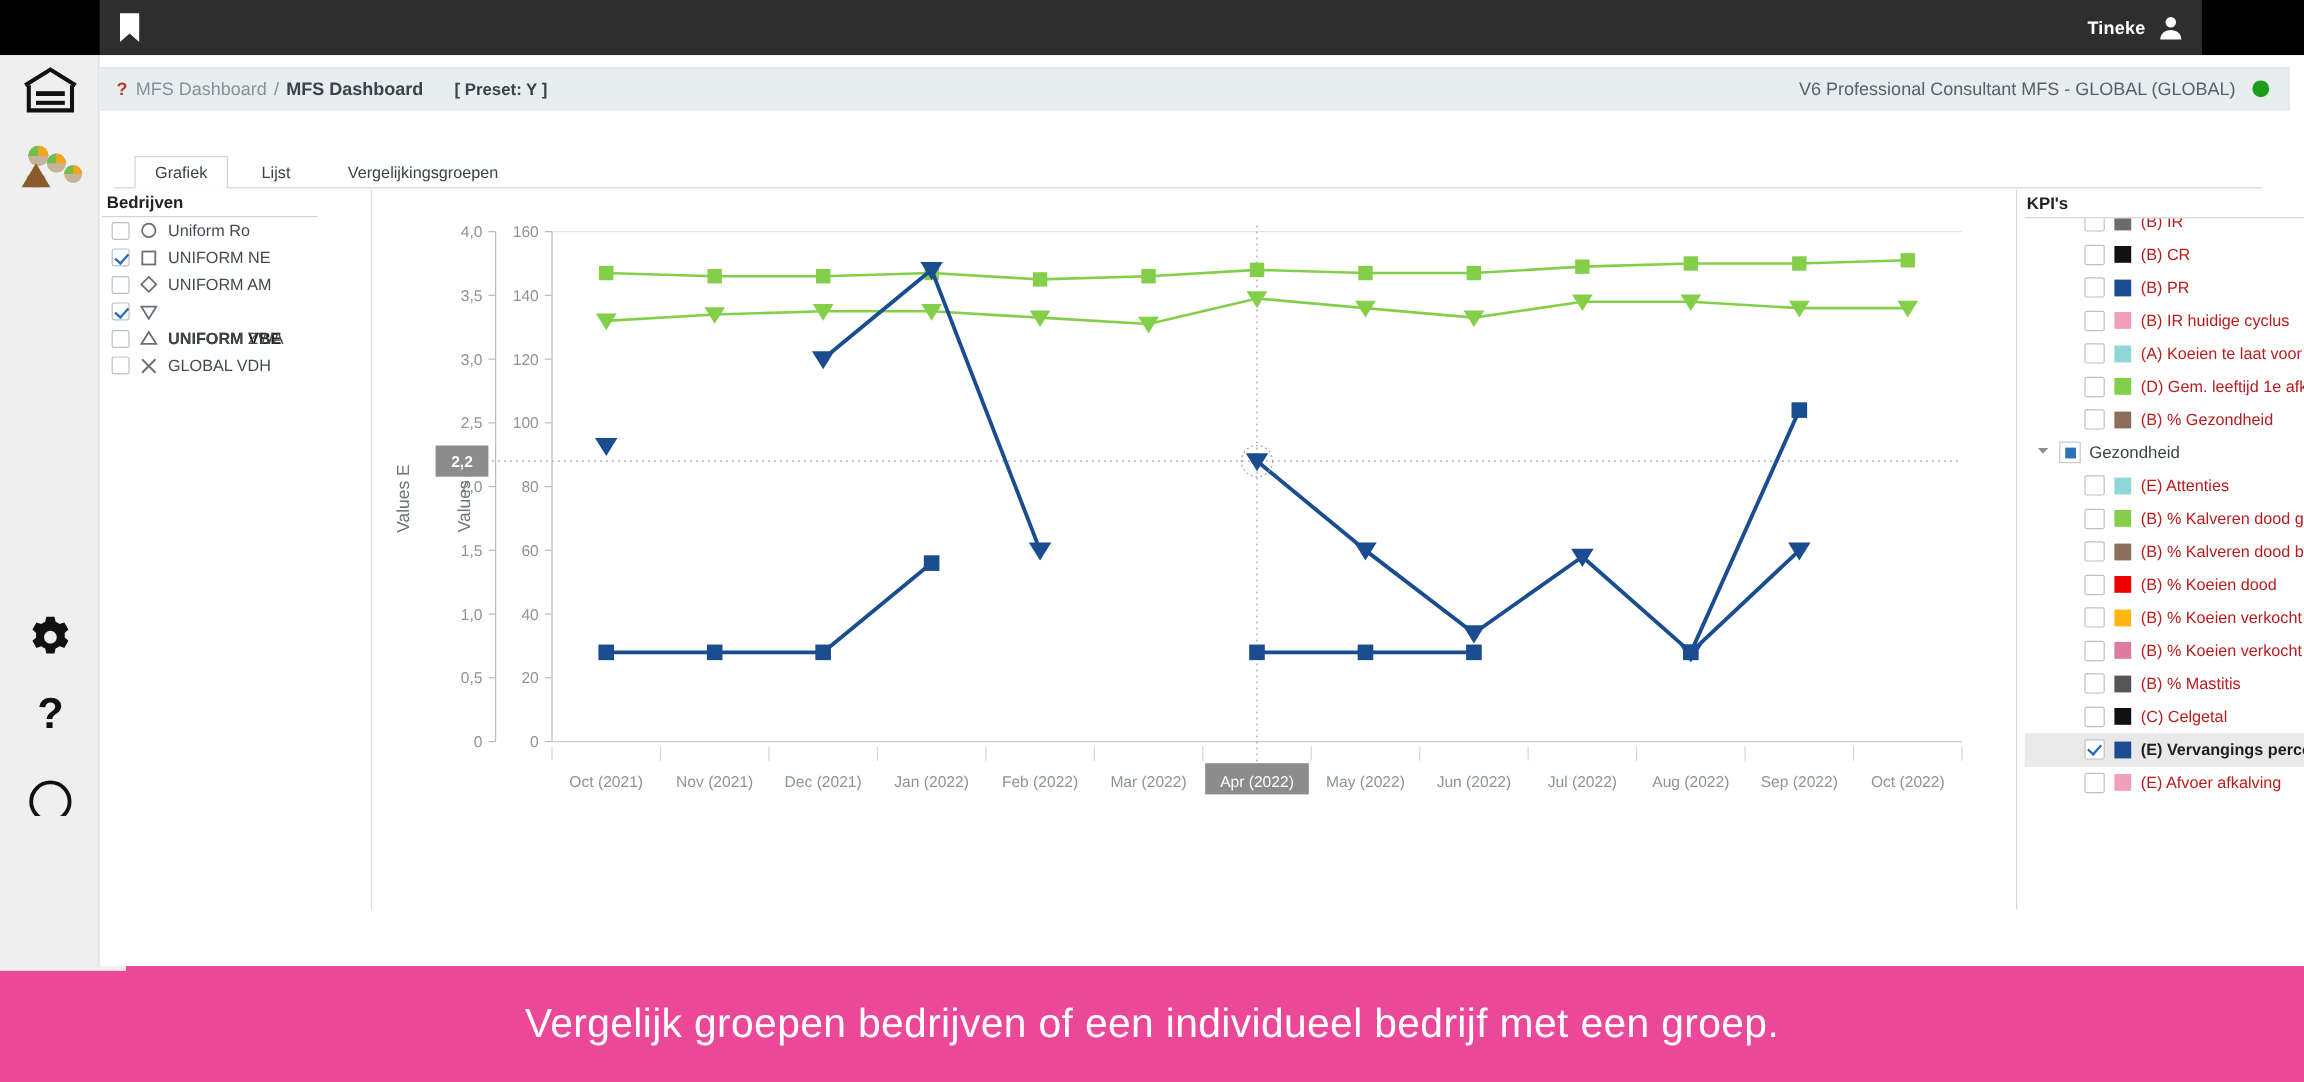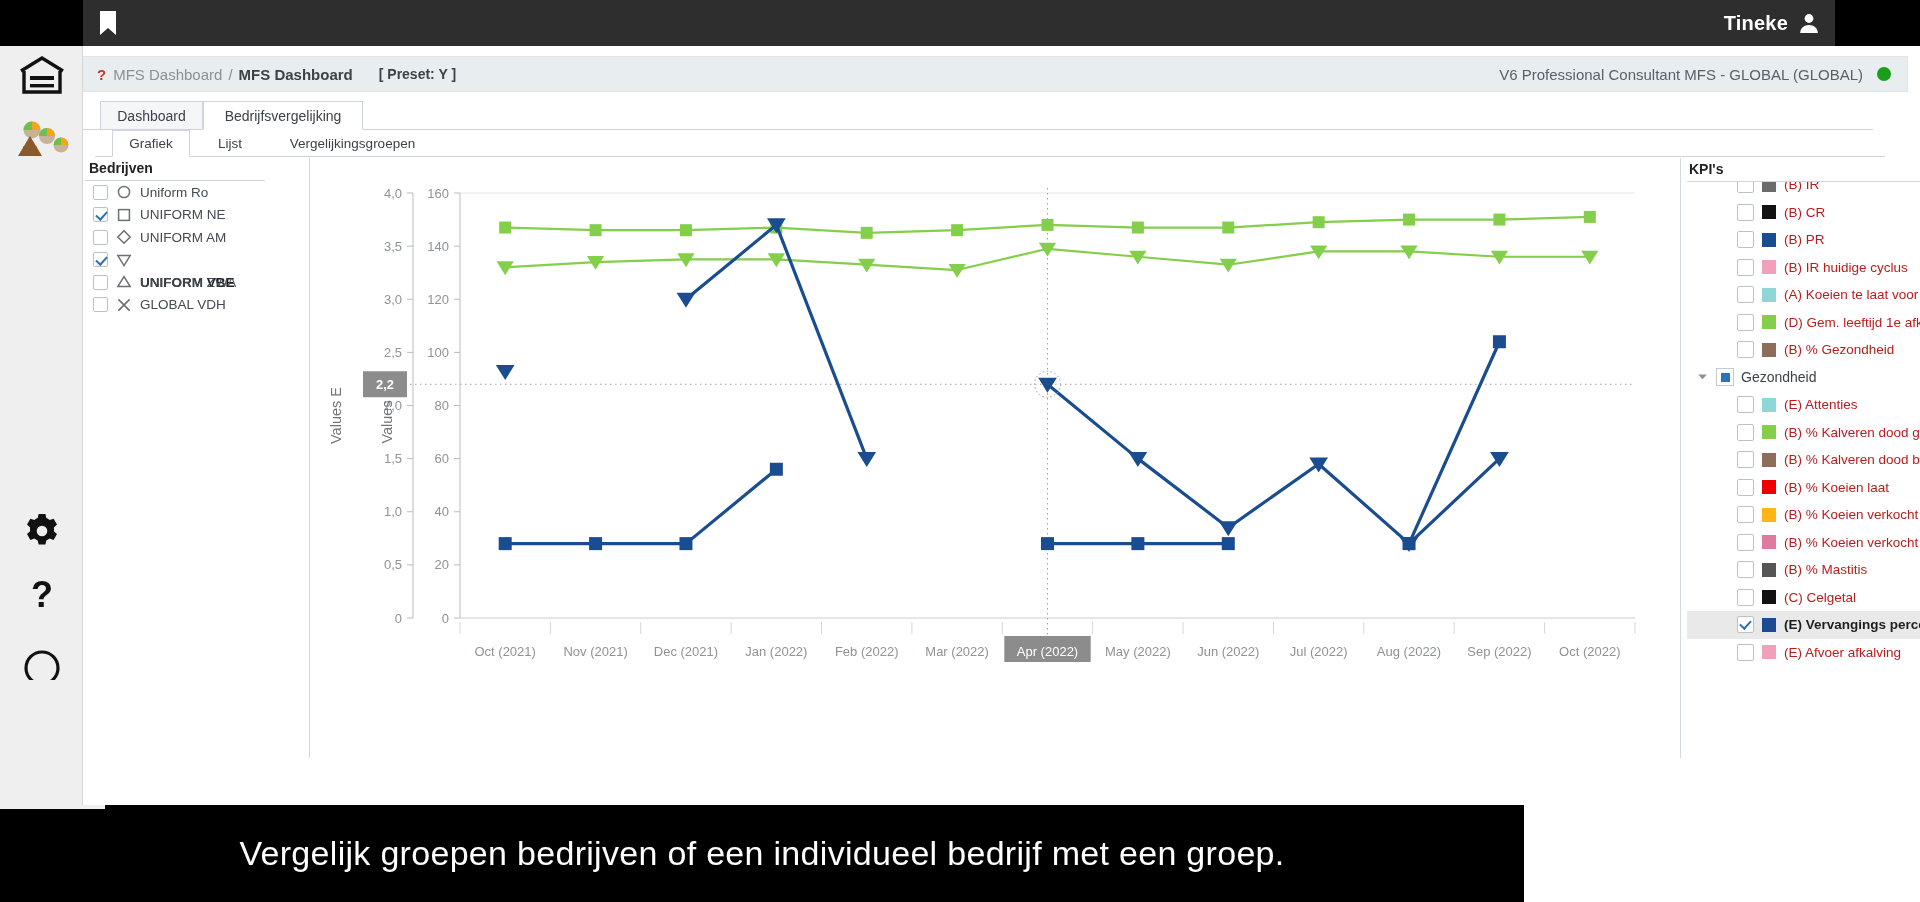"Tineke" .user-name { font-size: 20px -> 15px }
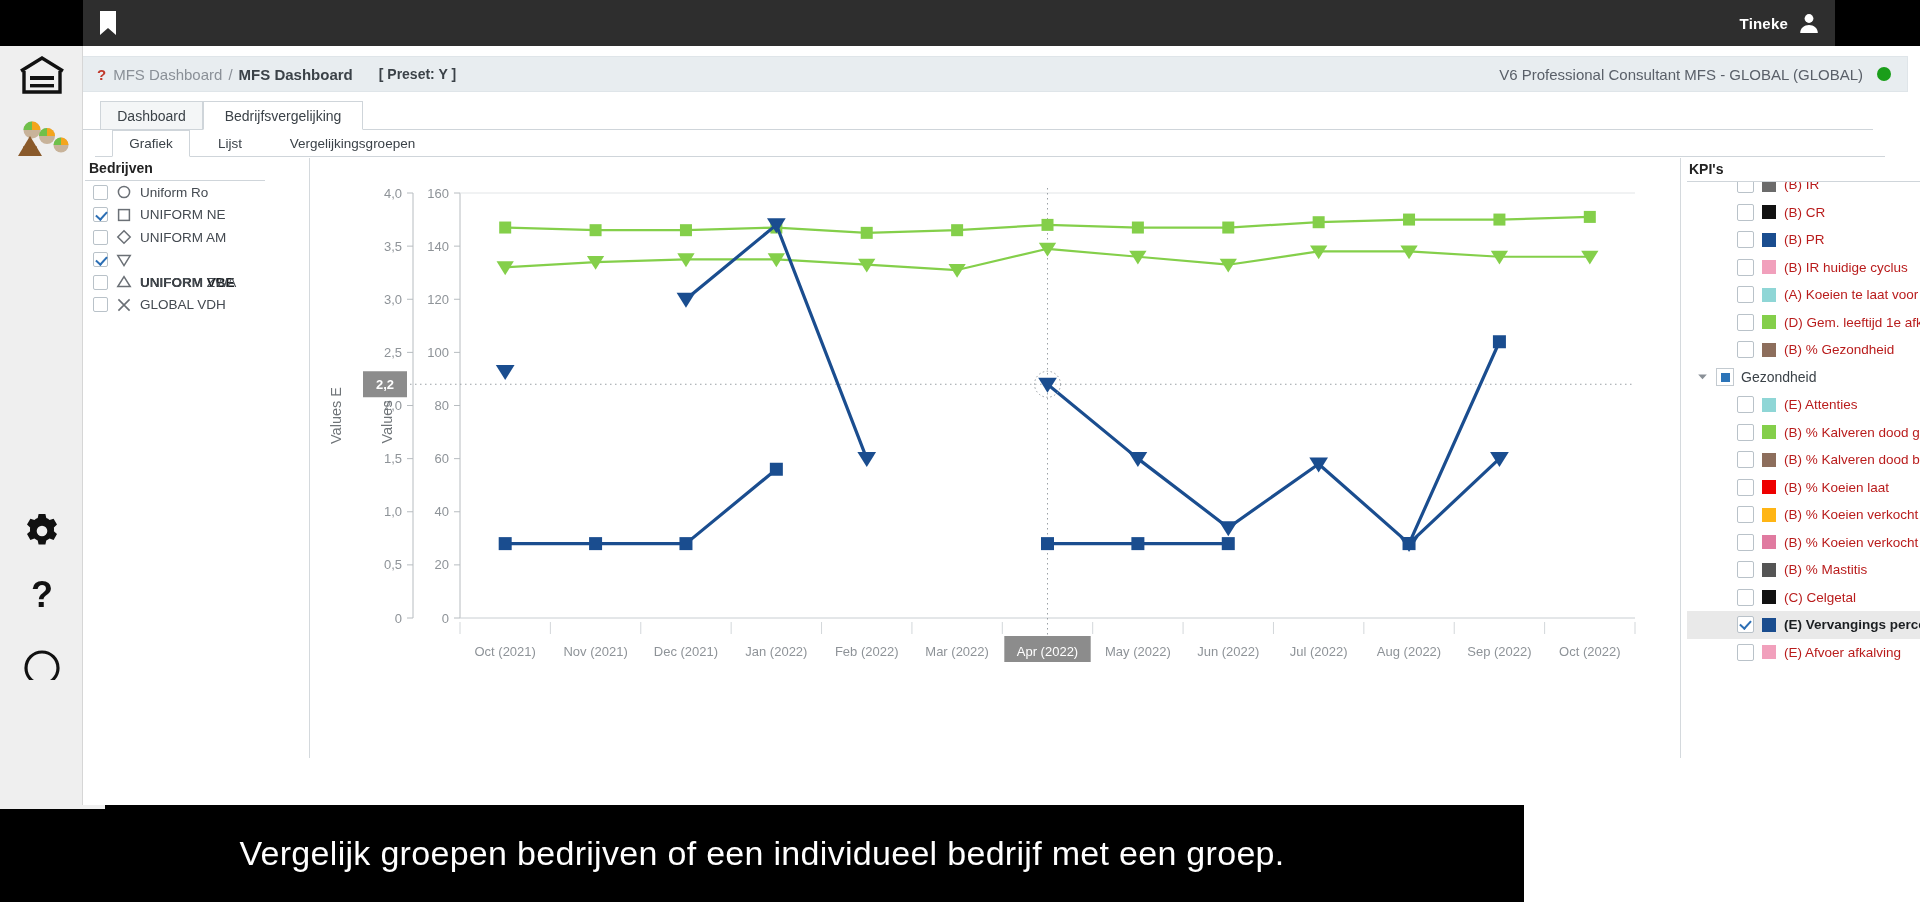"Dashboard" div.tabs1 { html: <div> <div> <span>Dashboard</span> </div> <div> <span>Bedrijfsvergelijking</span> </div> </div> -> none }
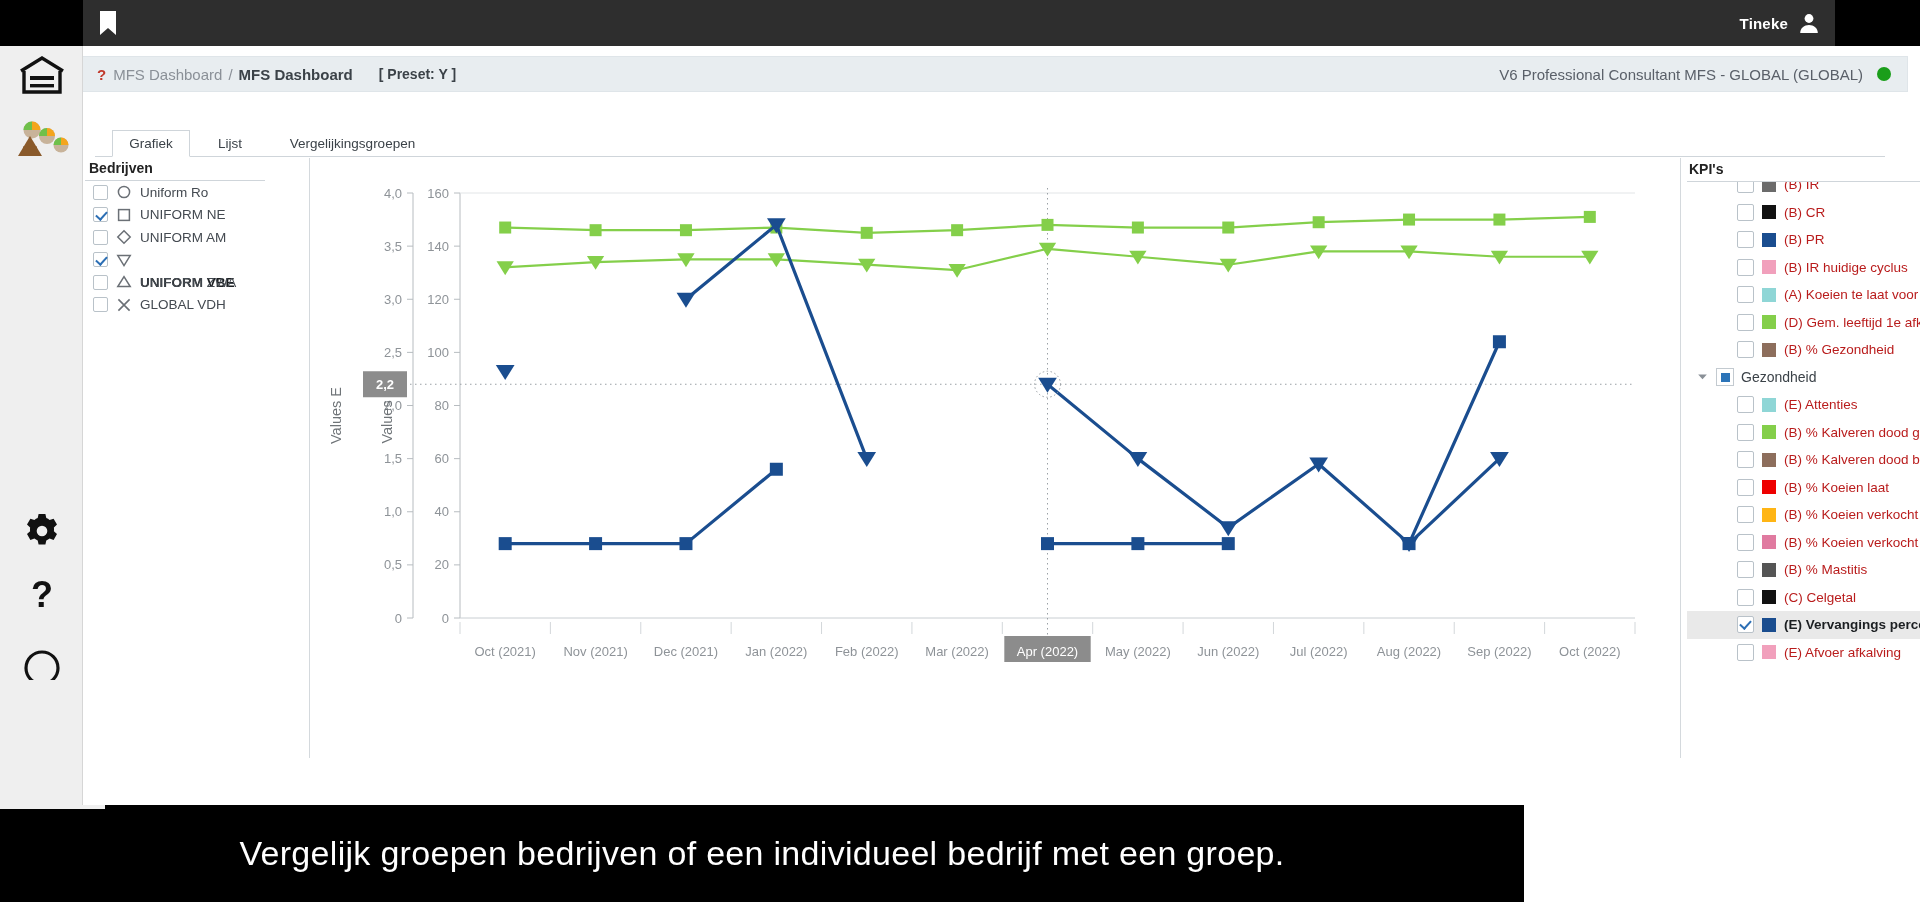"(B) % Koeien laat" span.kpi-label { text: laat -> dood }
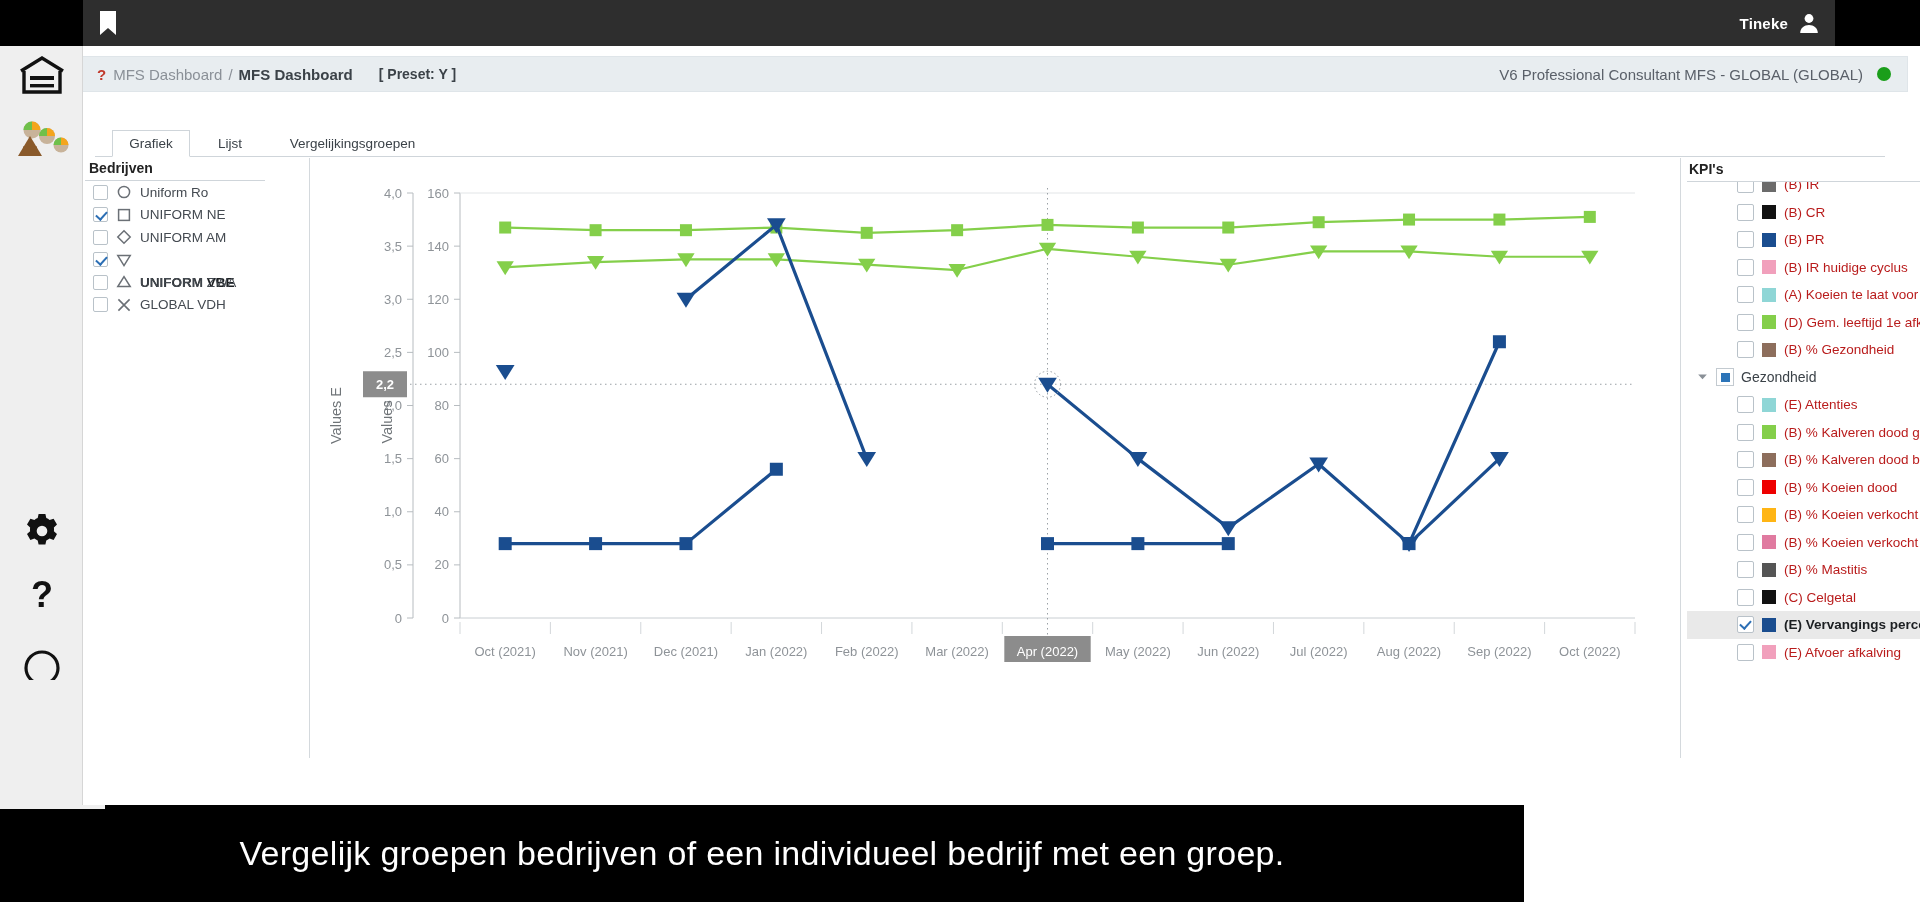"Vergelijk groepen bedrijven of een" .banner { background: #000000 -> #ec4899; width: 1524px -> 1920px }
